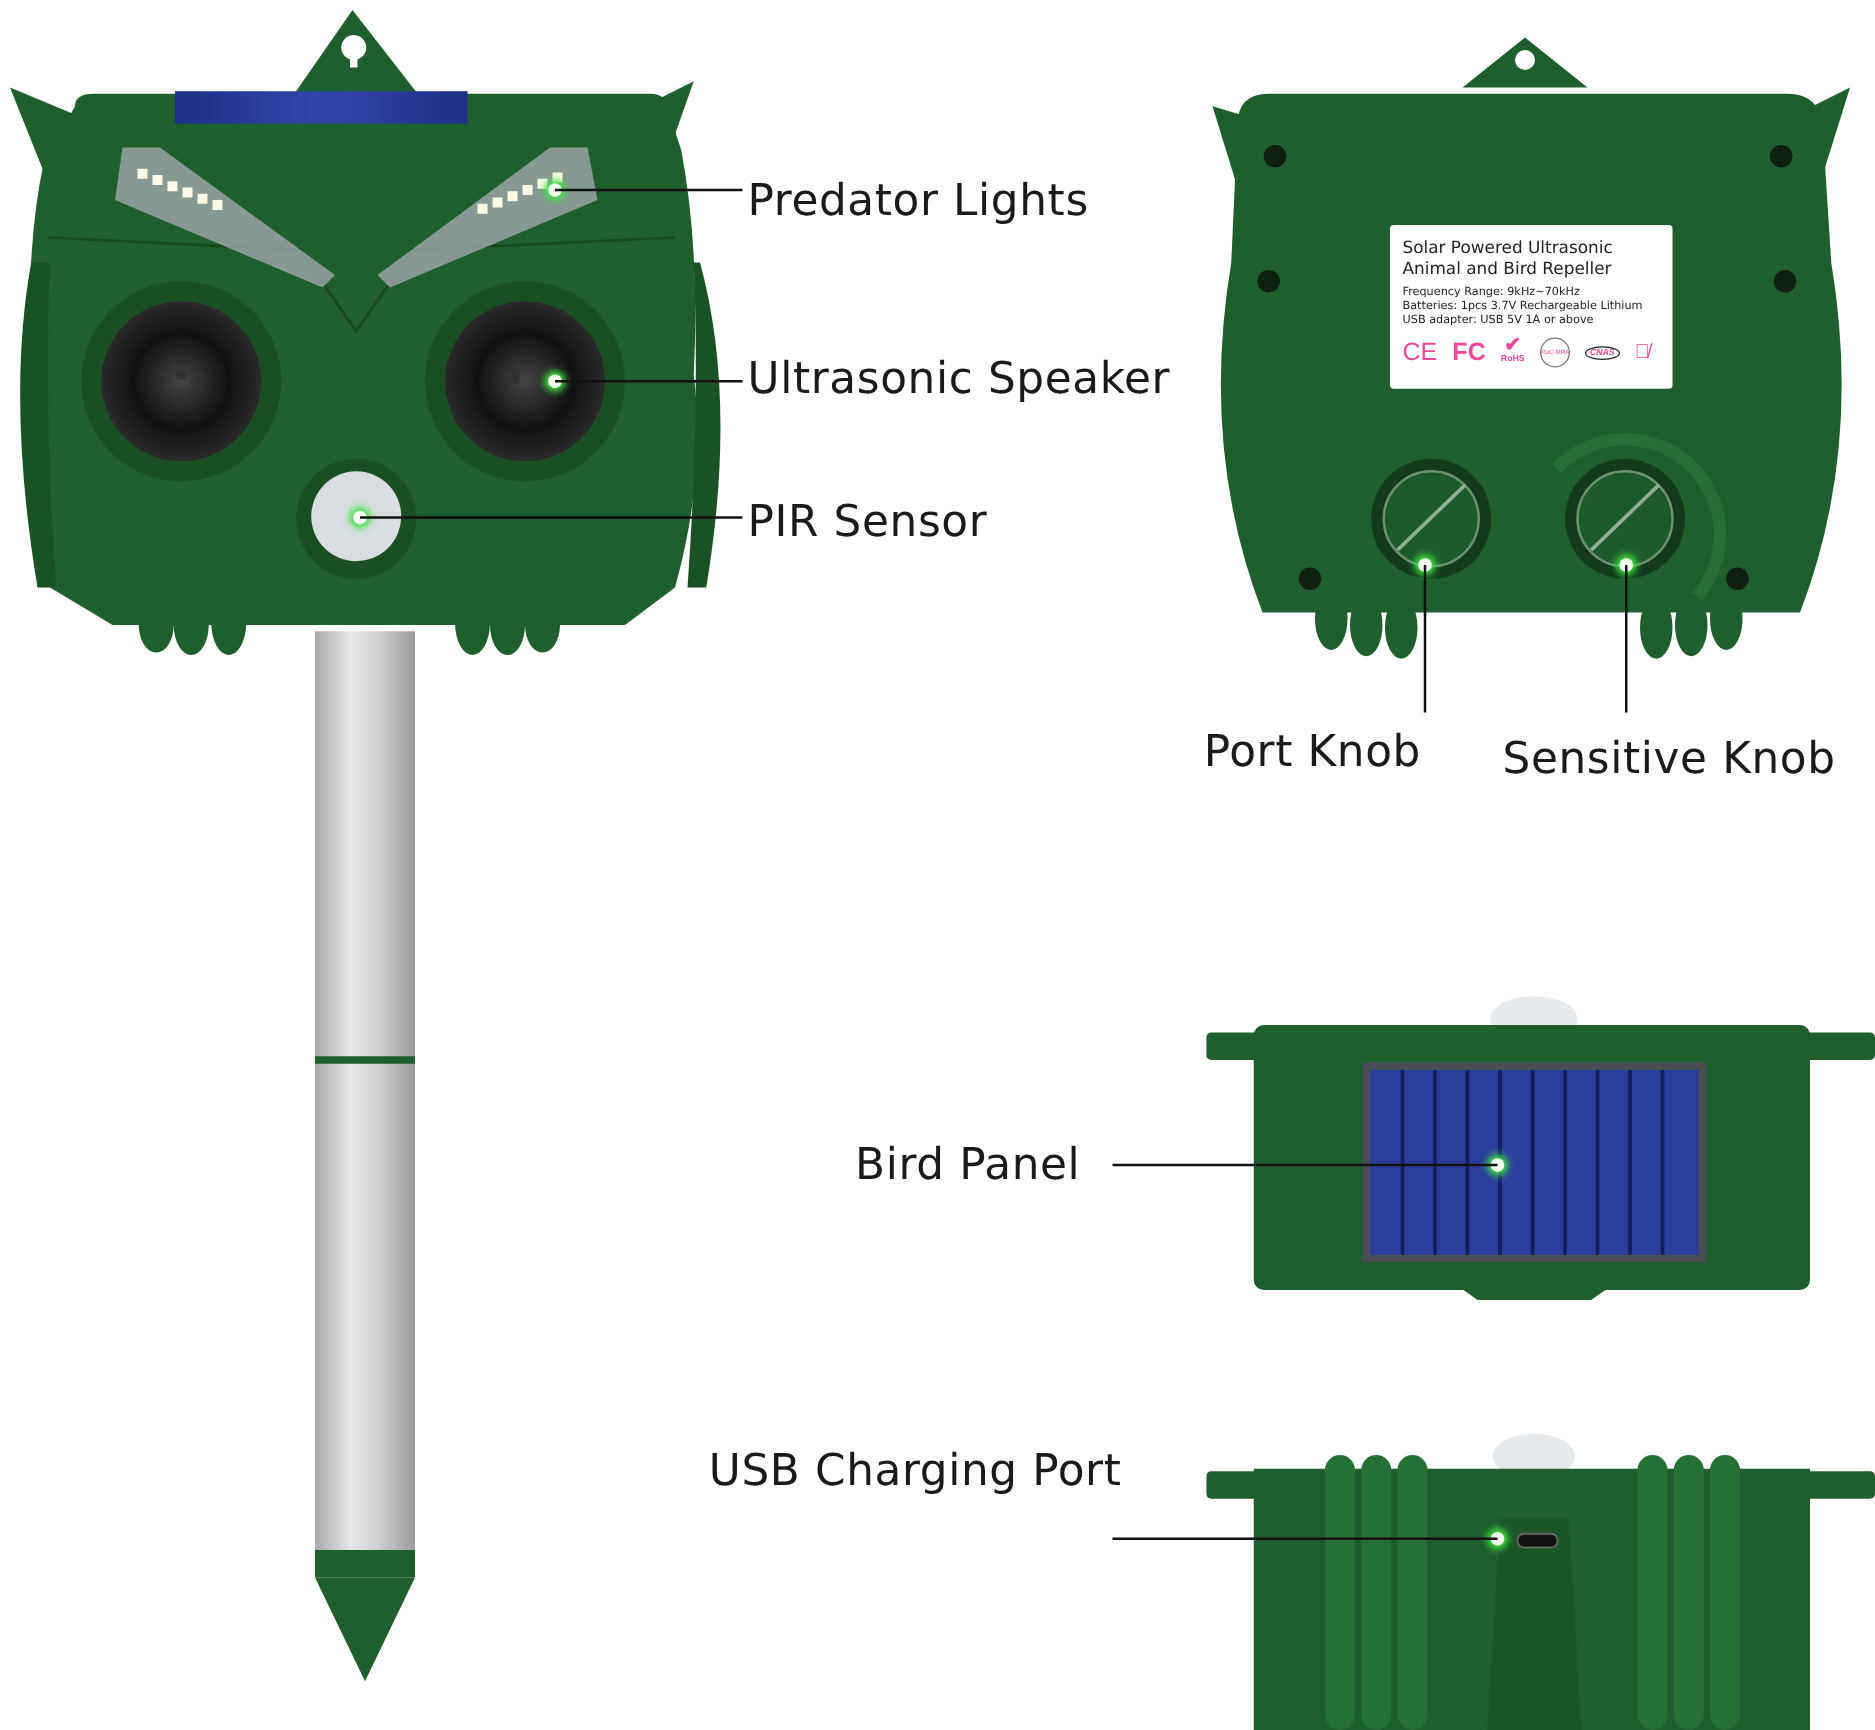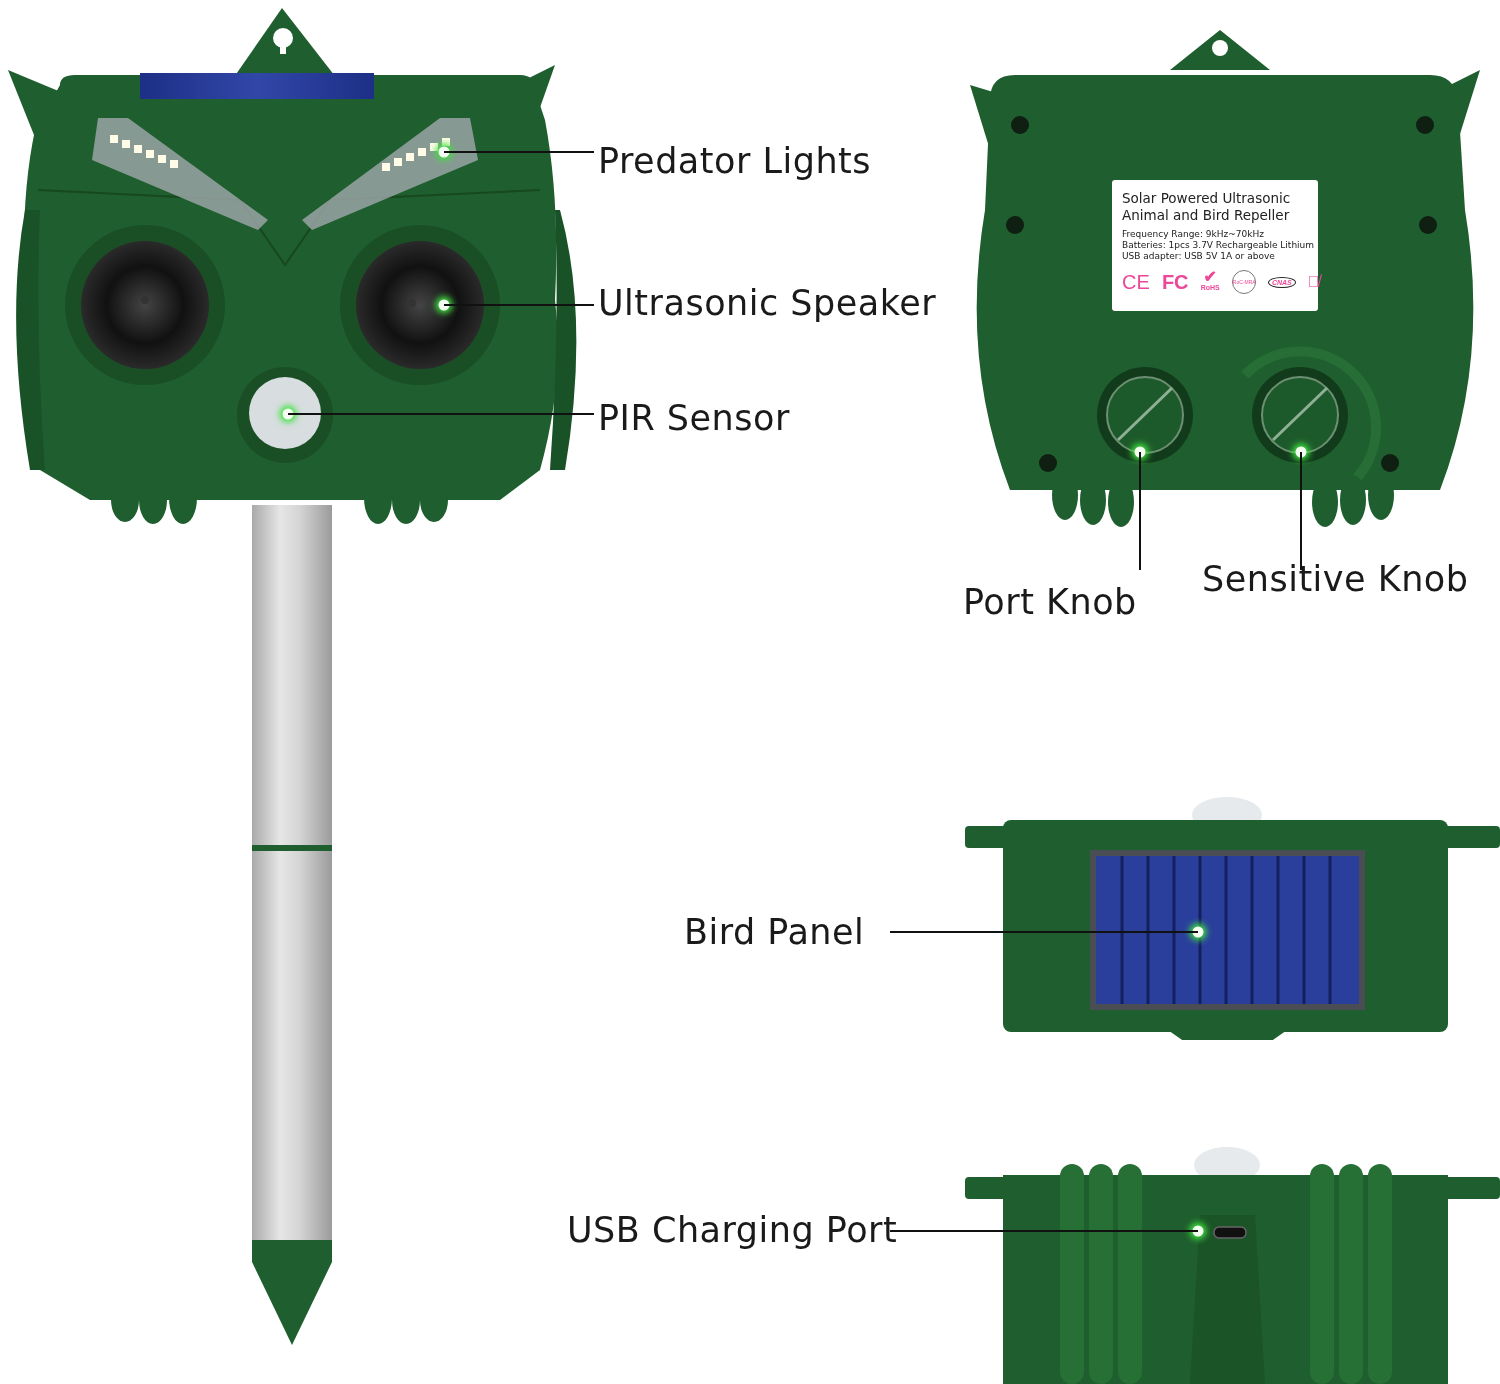"Solar Powered Ultrasonic" div.label-card { width: 206px -> 226px }
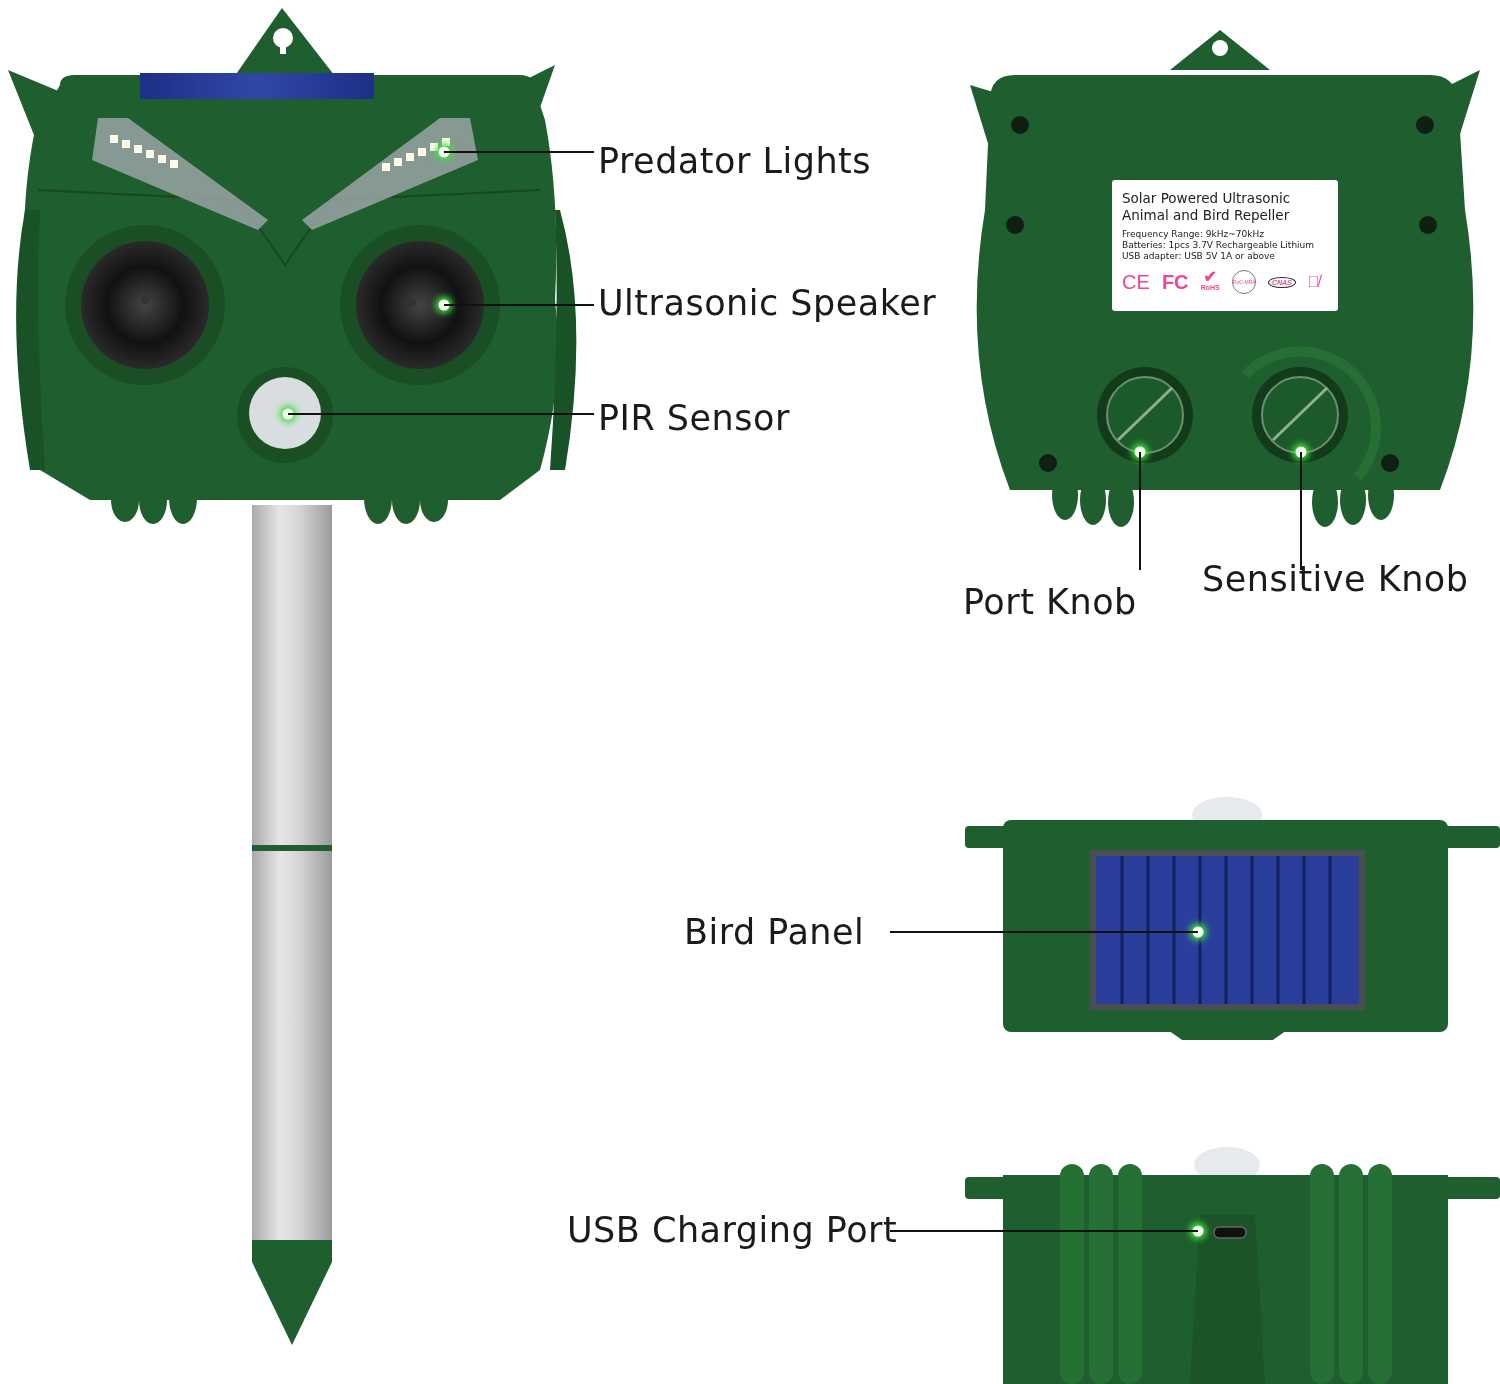"Sensitive Knob" div.callout-text { top: 562px -> 590px }
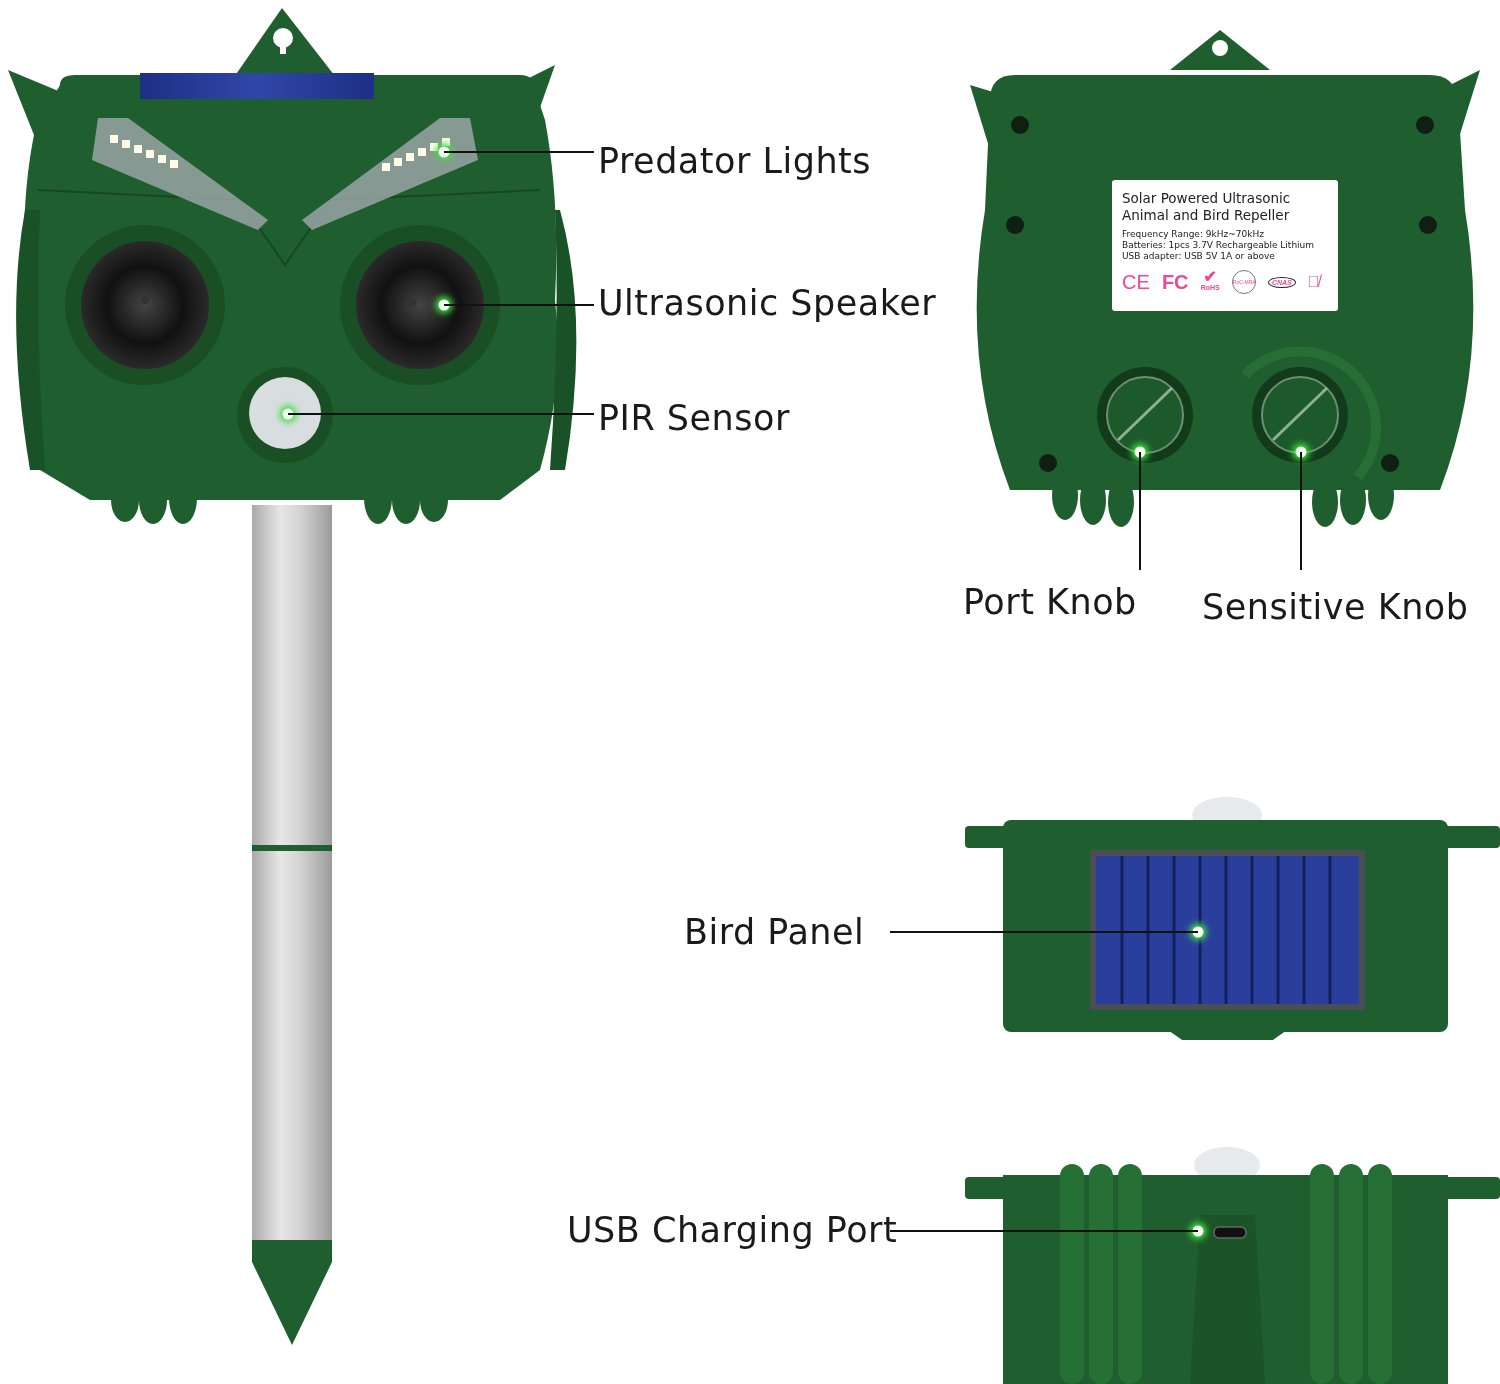"USB Charging Port" div.callout-text { top: 1213px -> 1160px }
